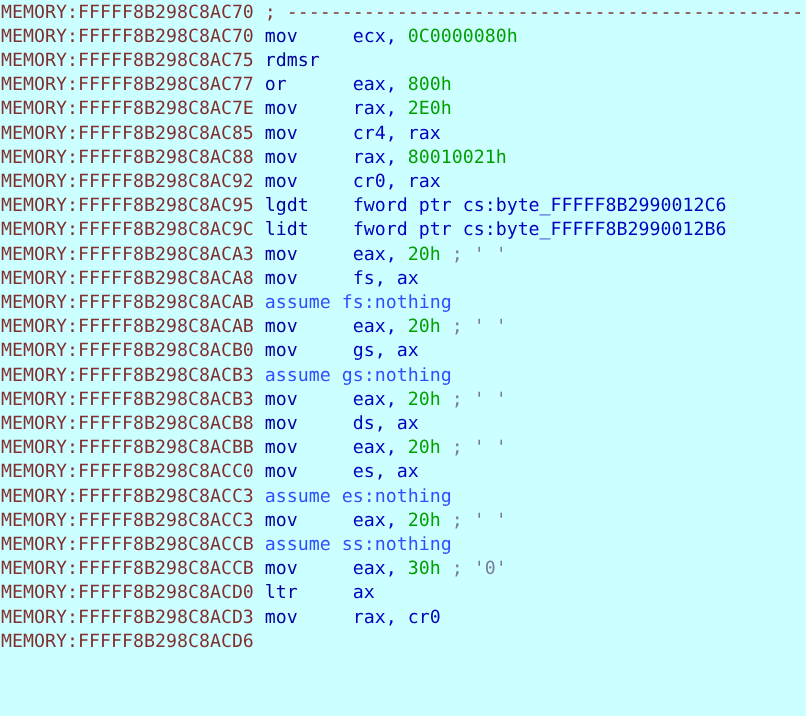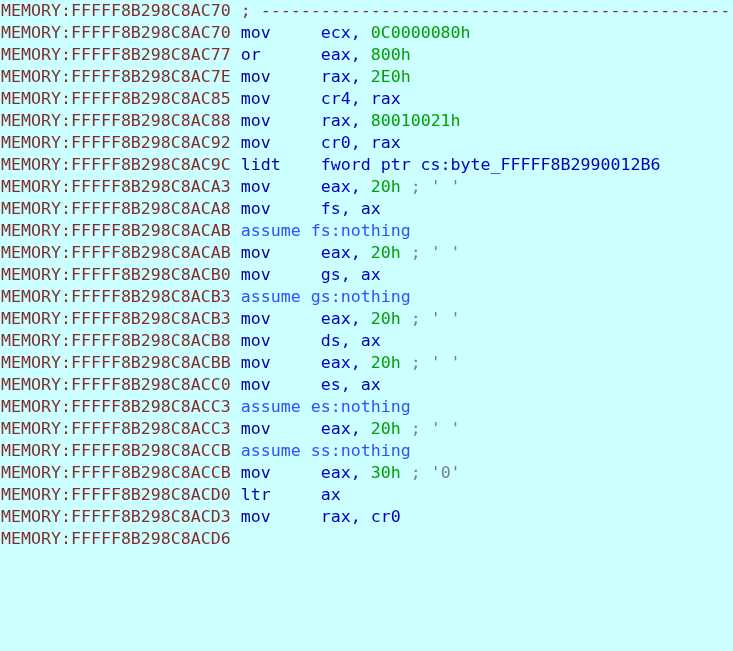"MEMORY:FFFFF8B298C8AC75 rdmsr" div.code-line { html: none -> <div><span>MEMORY:FFFFF8B298C8AC75 </span><span>rdmsr</span></div> }
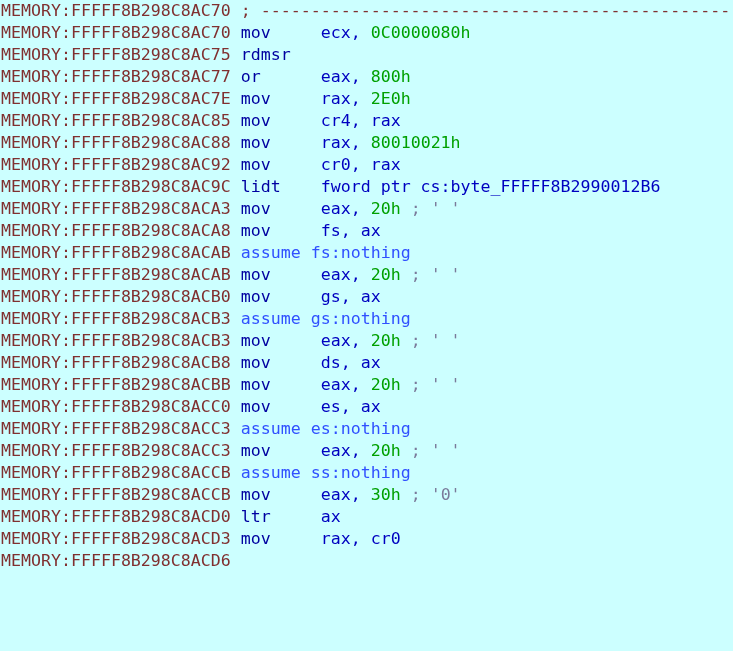"MEMORY:FFFFF8B298C8AC95 lgdt fword ptr" div.code-line { html: none -> <div><span>MEMORY:FFFFF8B298C8AC95 </span><span>lgdt </span><span>fword ptr cs:byte_FFFFF8B2990012C6</span></div> }
